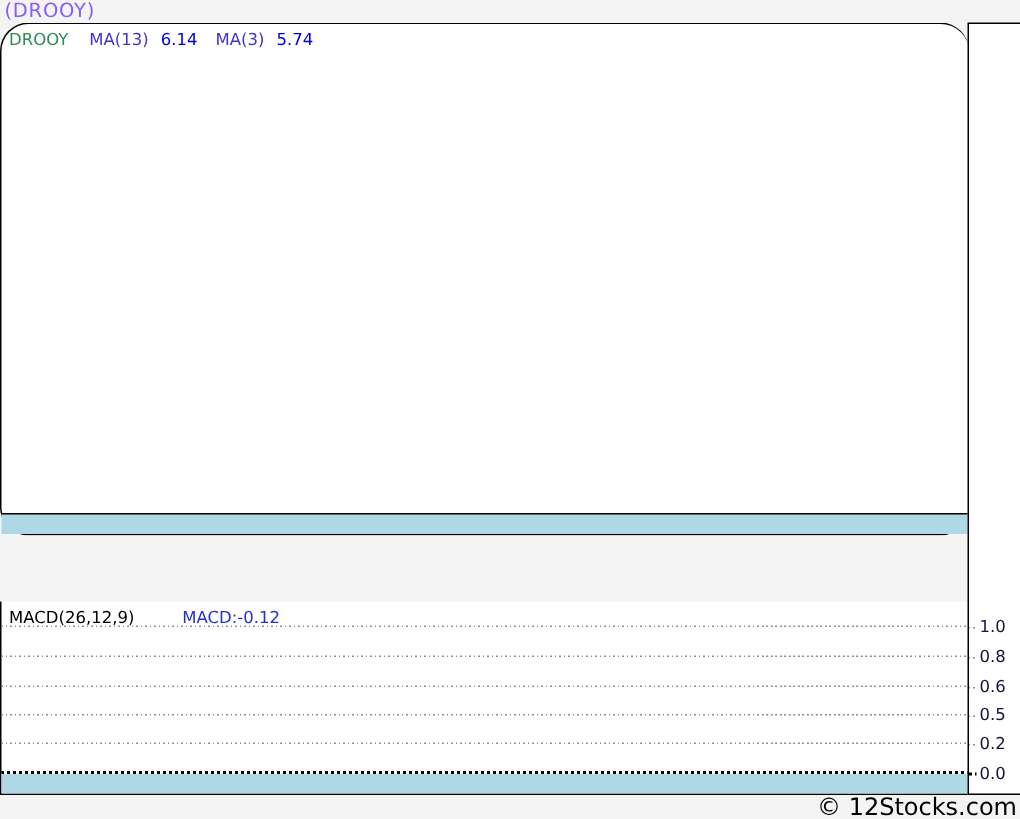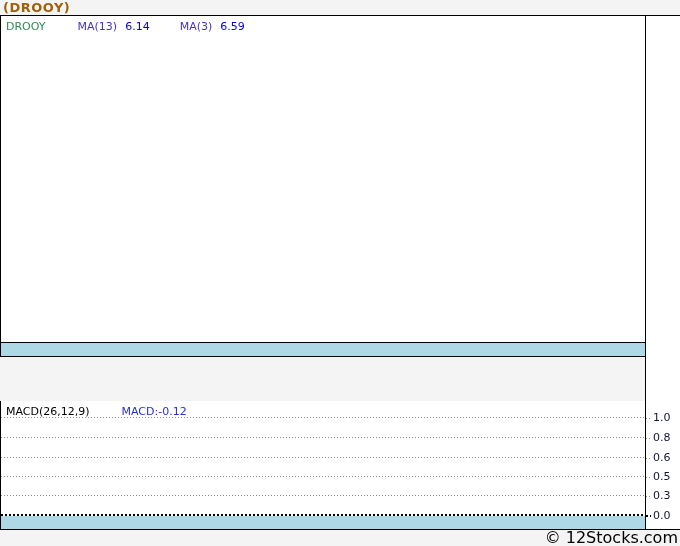"(DROOY)" .title { color: #a16207 -> #8b5cf6; font-weight: bold -> normal }
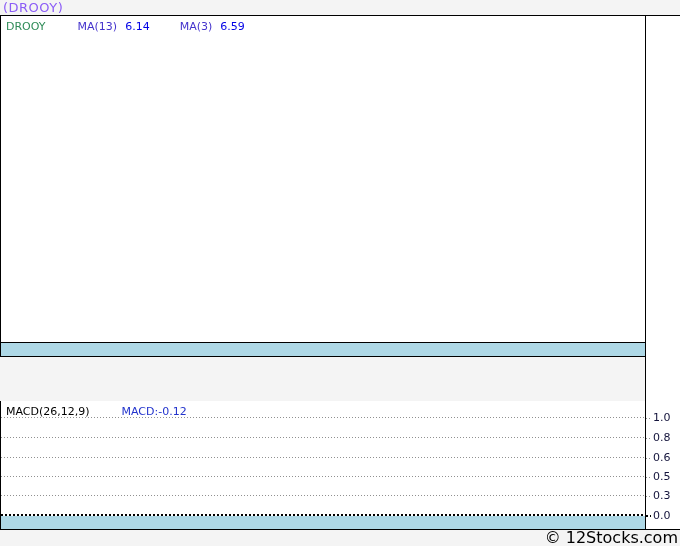"DROOY" .main-panel { border-radius: none -> 19px }
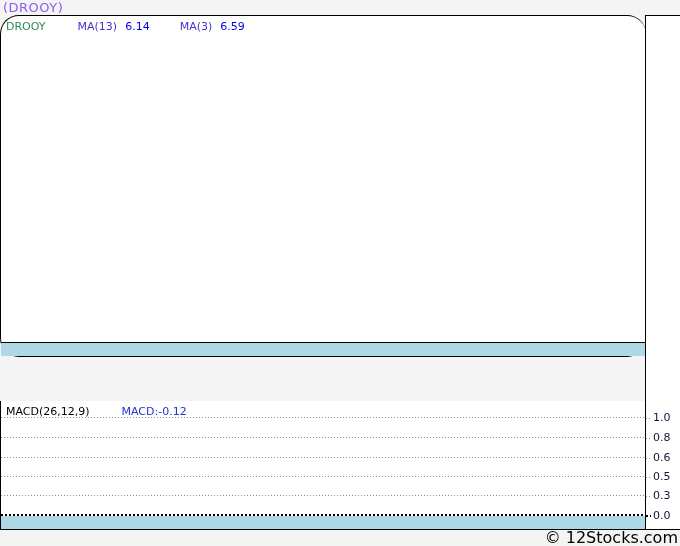"MA(13)" .legend .ma-label { margin-left: 18px -> none }
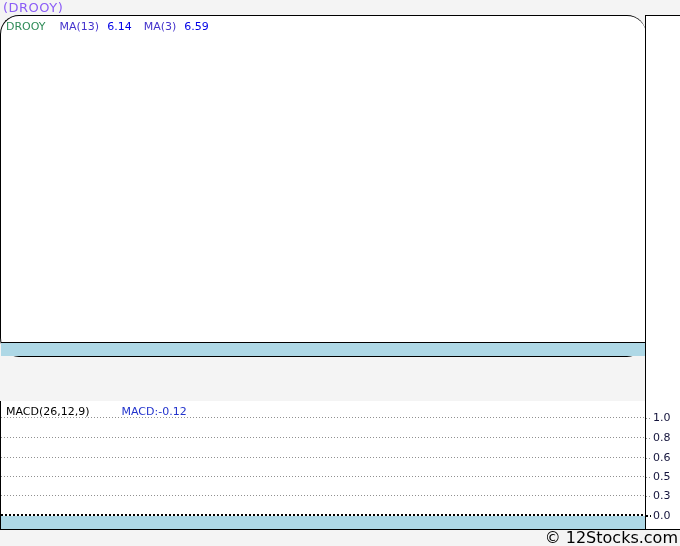"6.59" span.ma-value { text: 6.59 -> 5.74 }
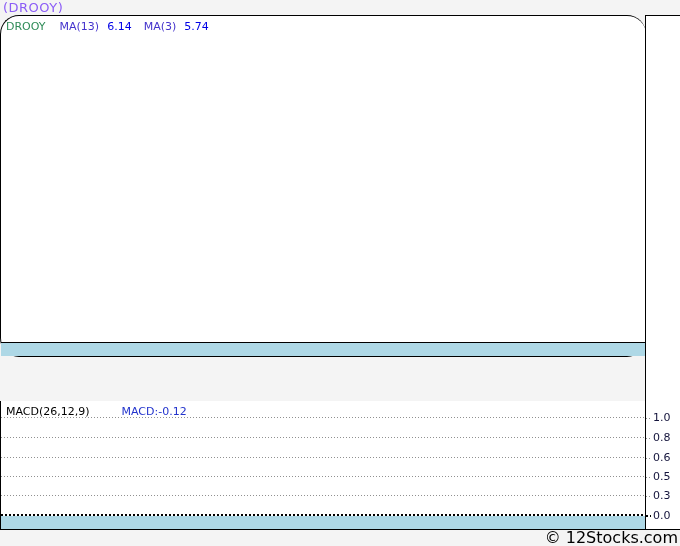"0.3" span.tick-label { text: 0.3 -> 0.2 }
